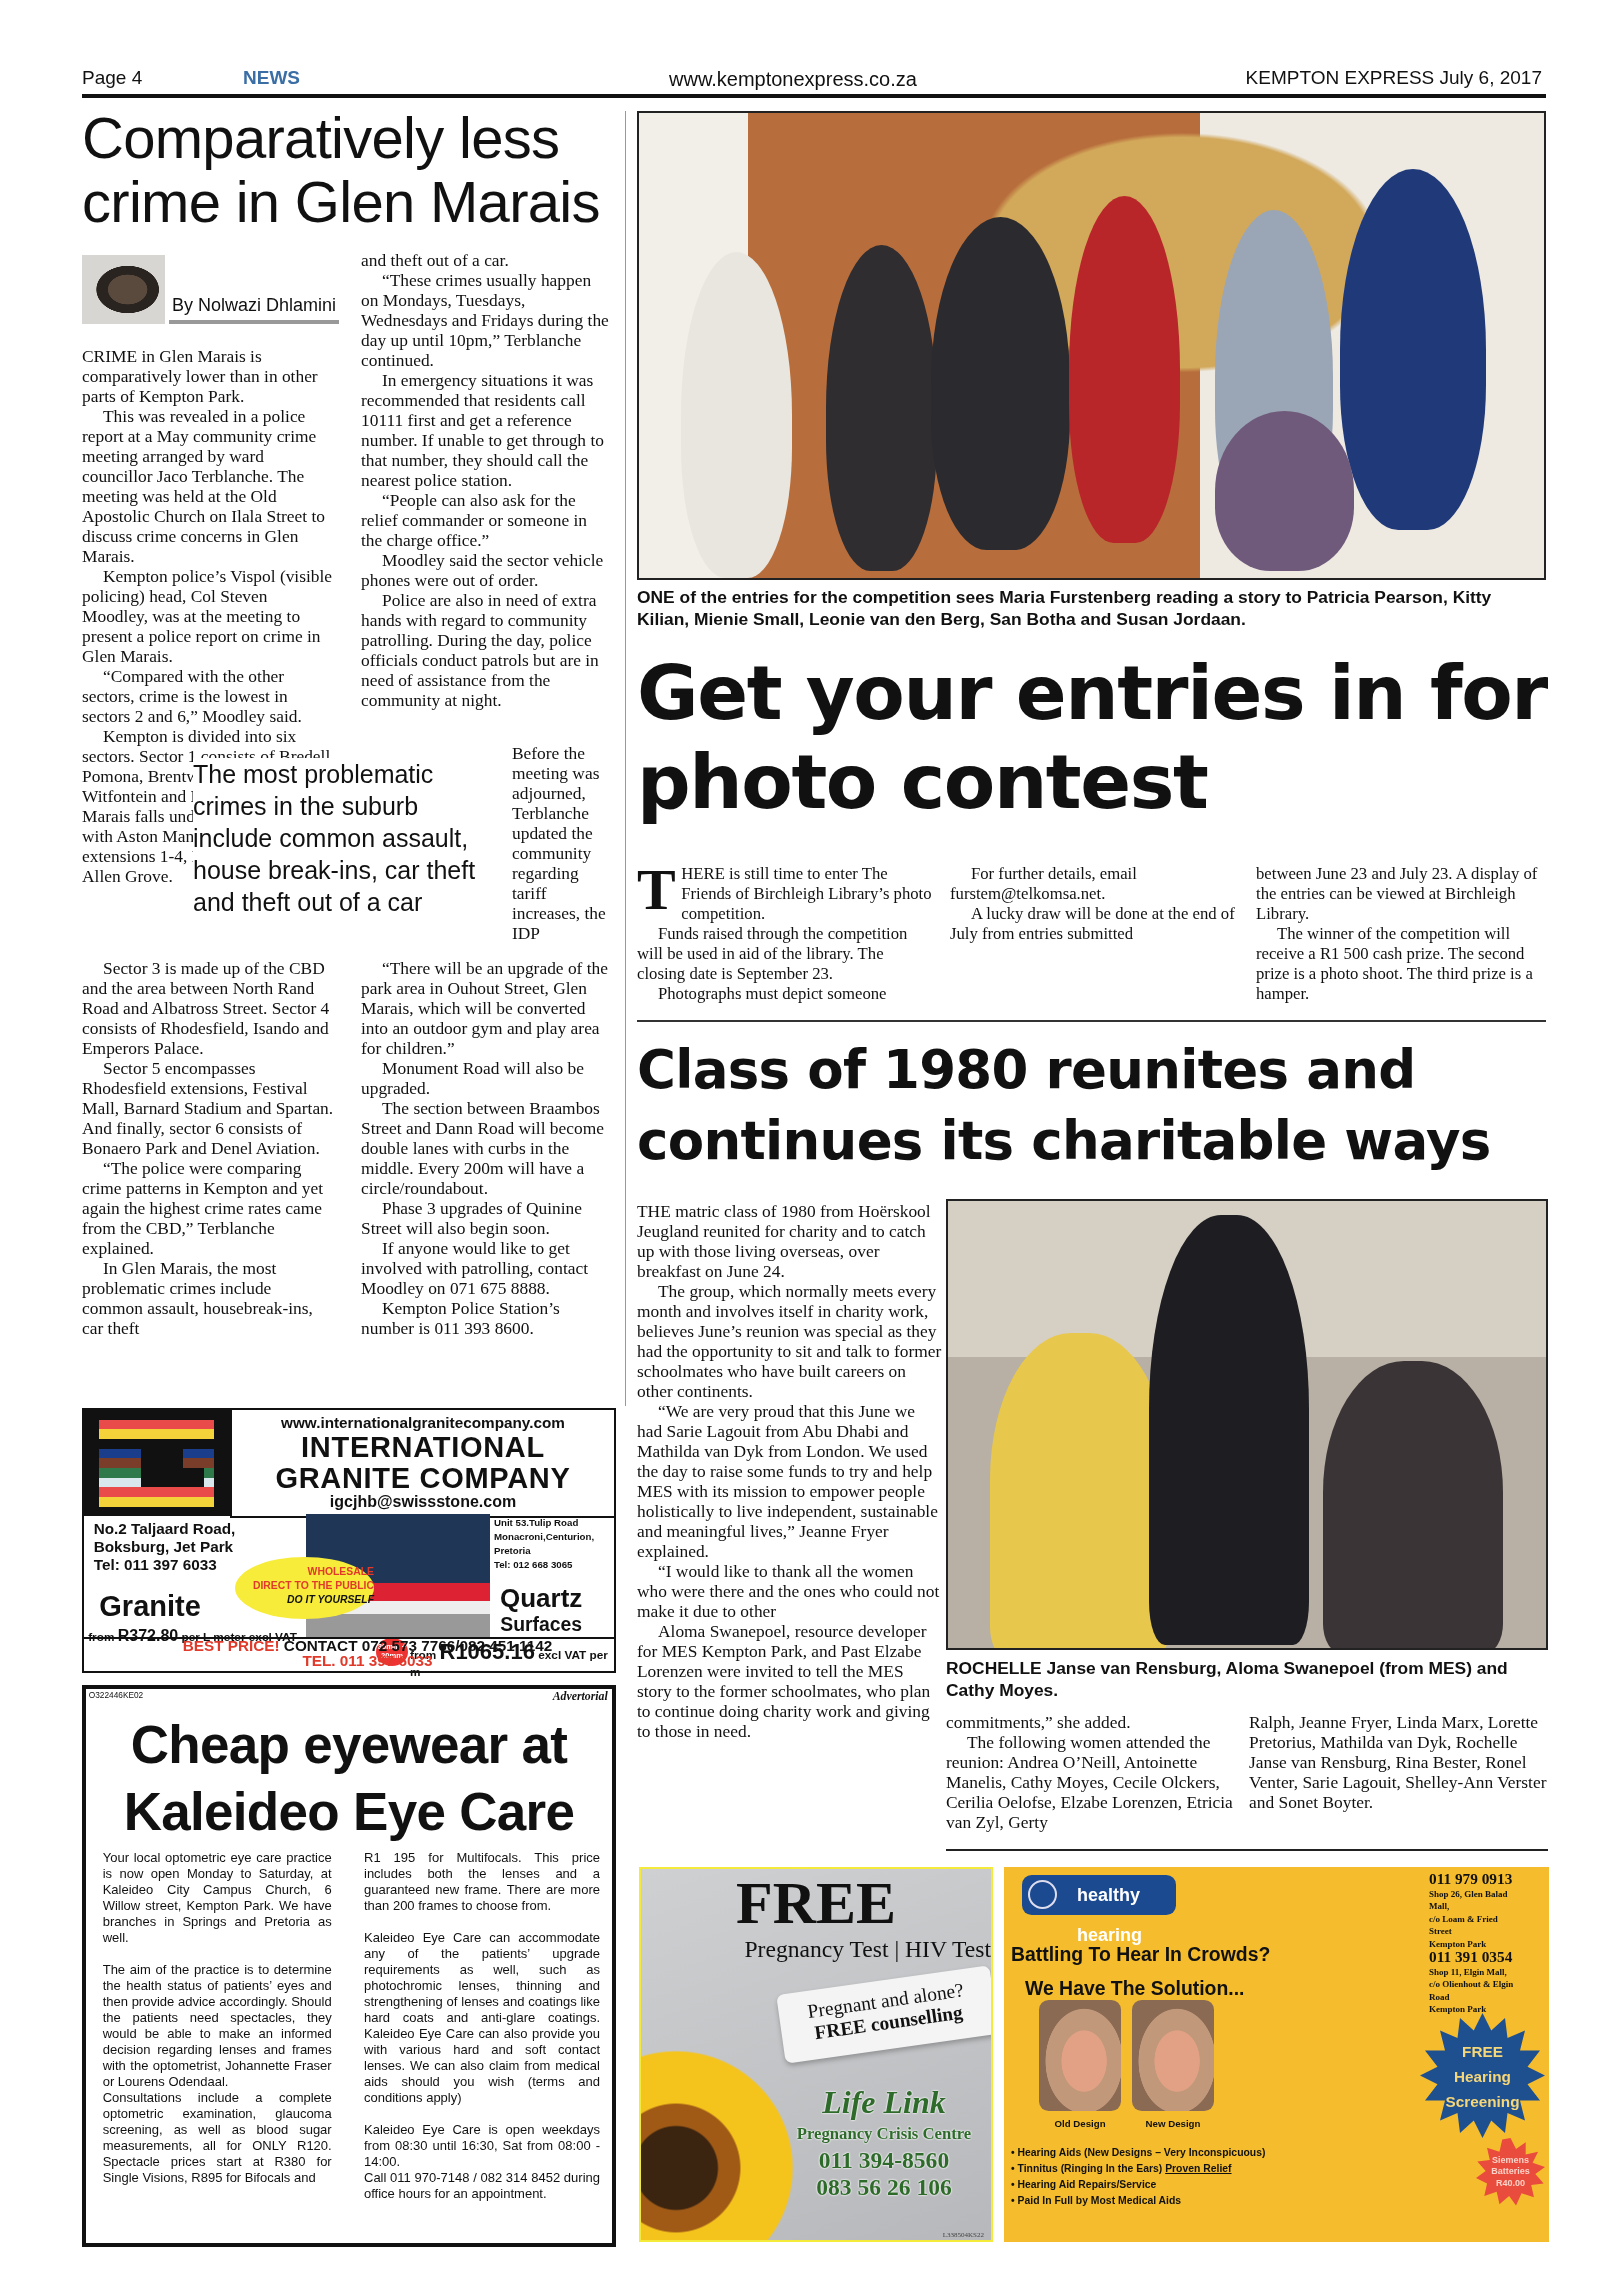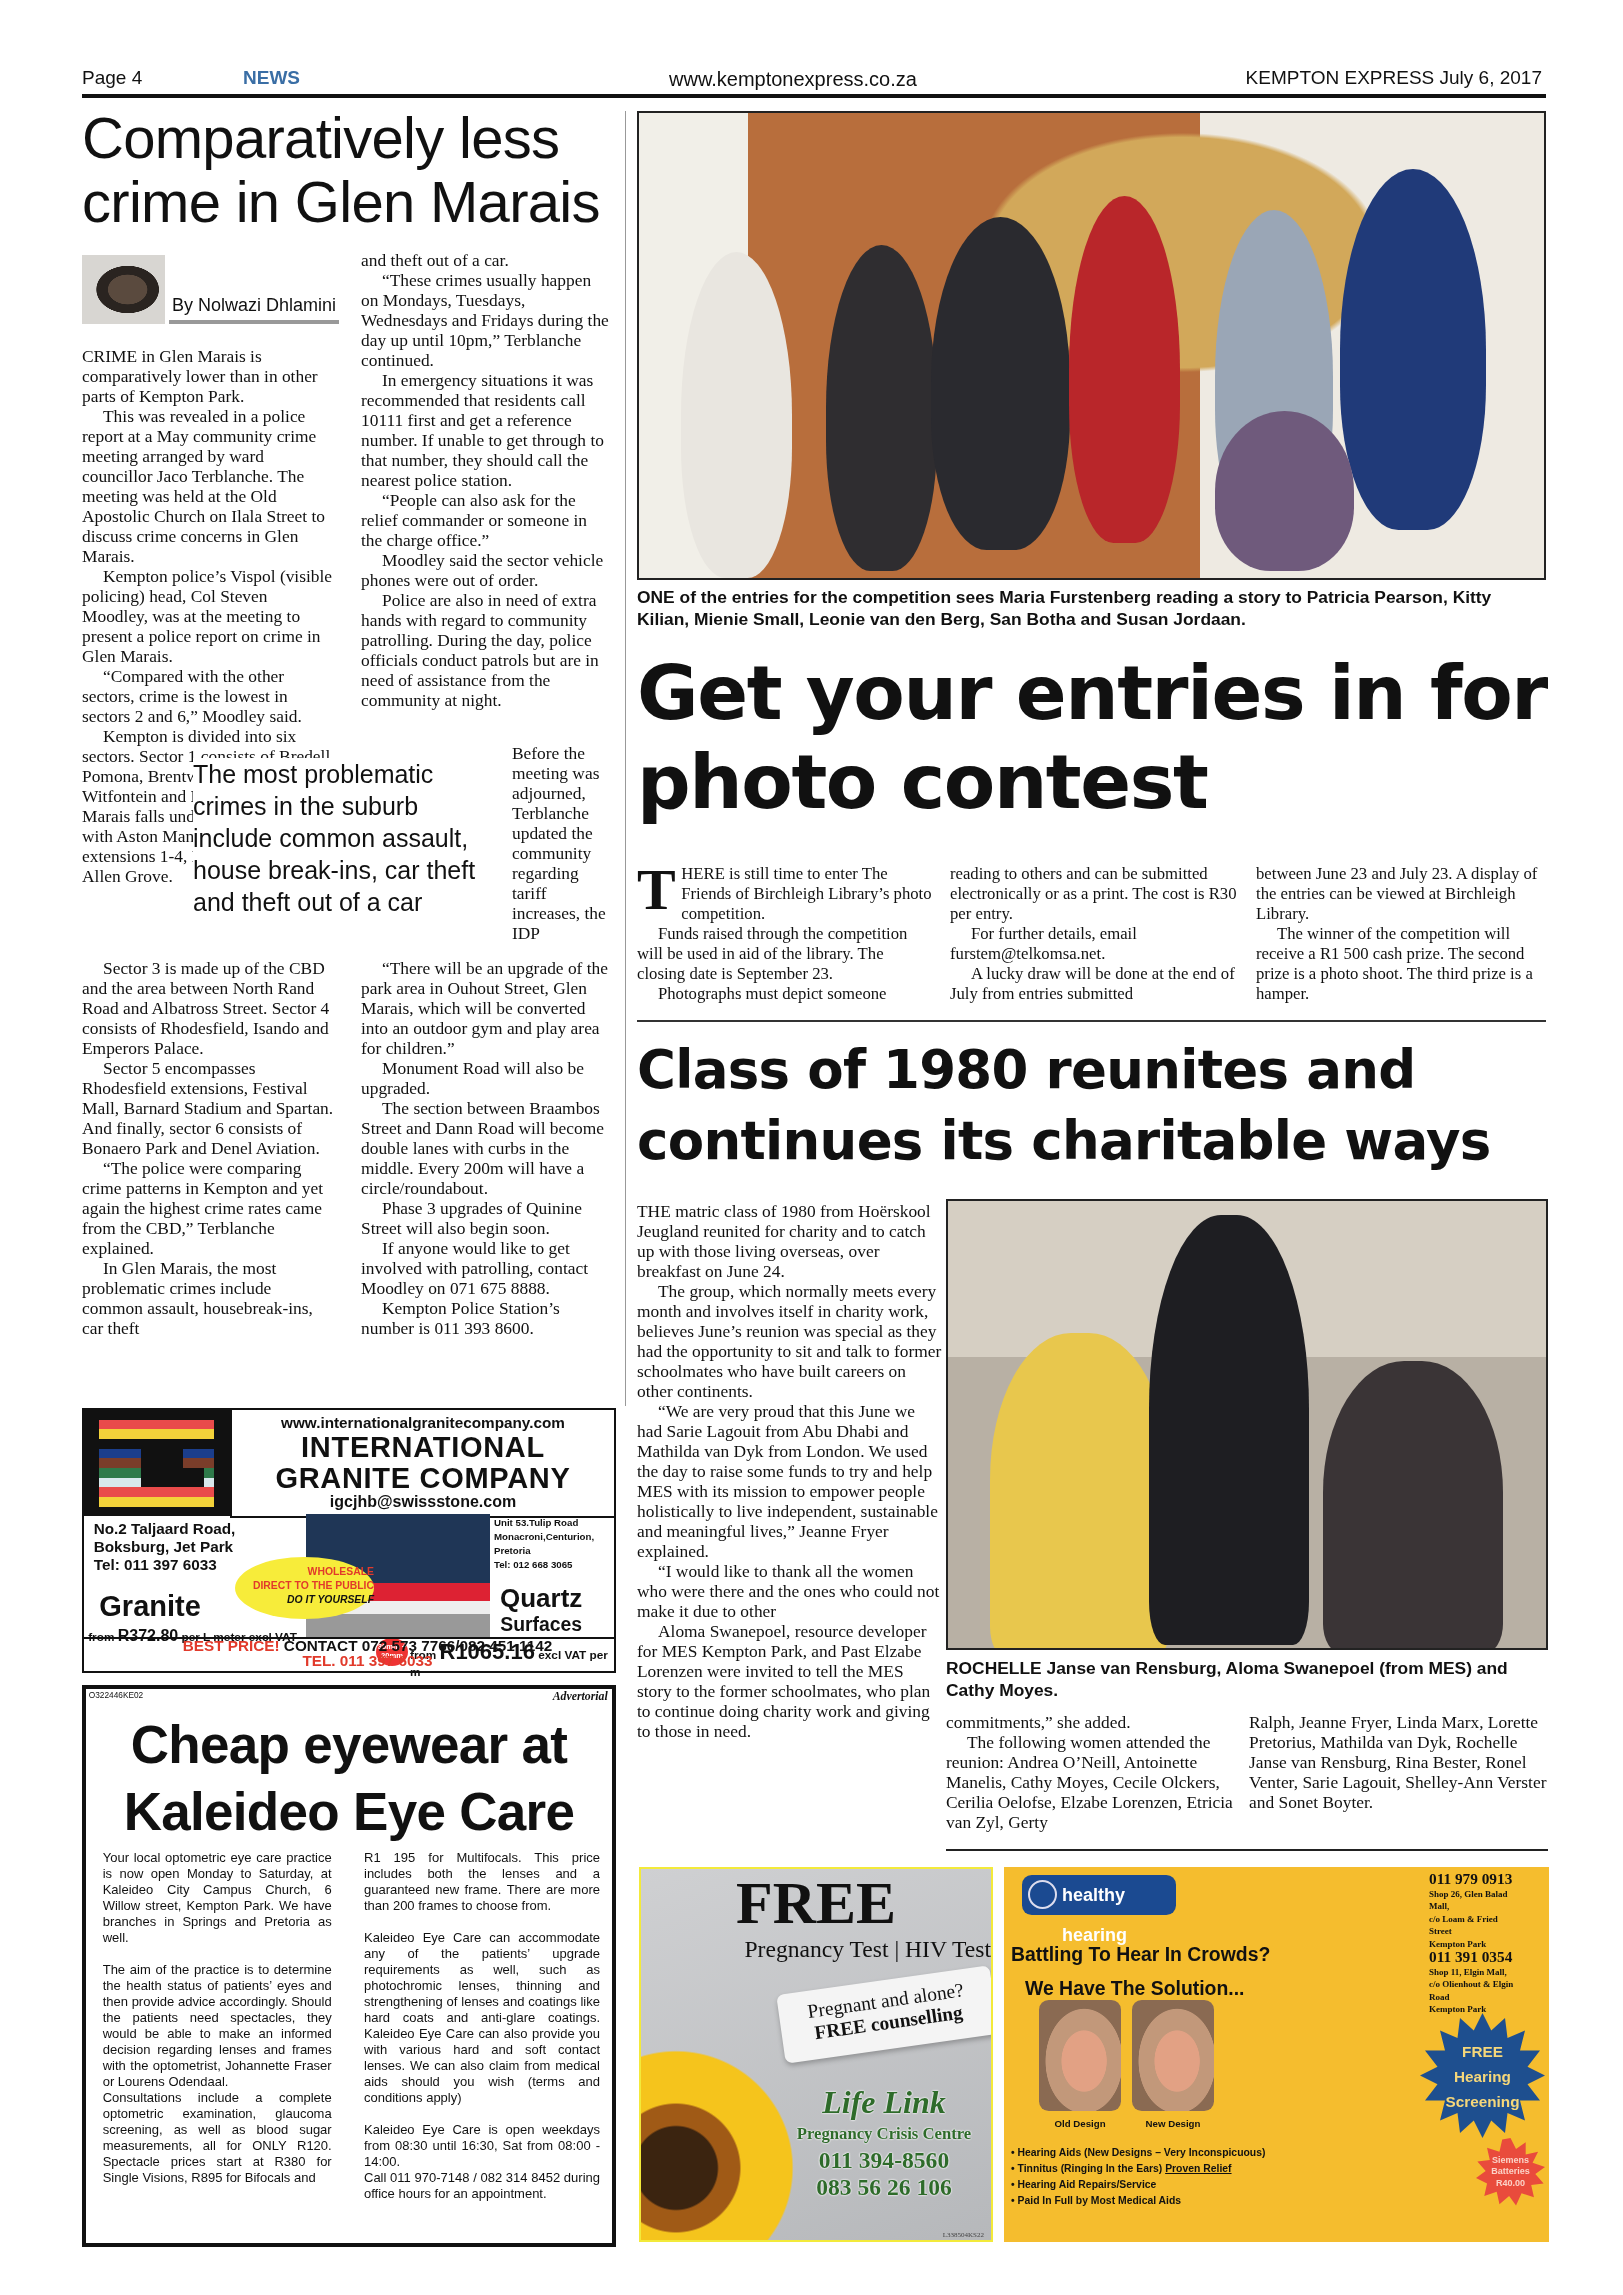"reading to others and can" p.first { html: <p>reading to others and can be submitted electronically or as a print. The cost is R30 per entry.</p> -> none }
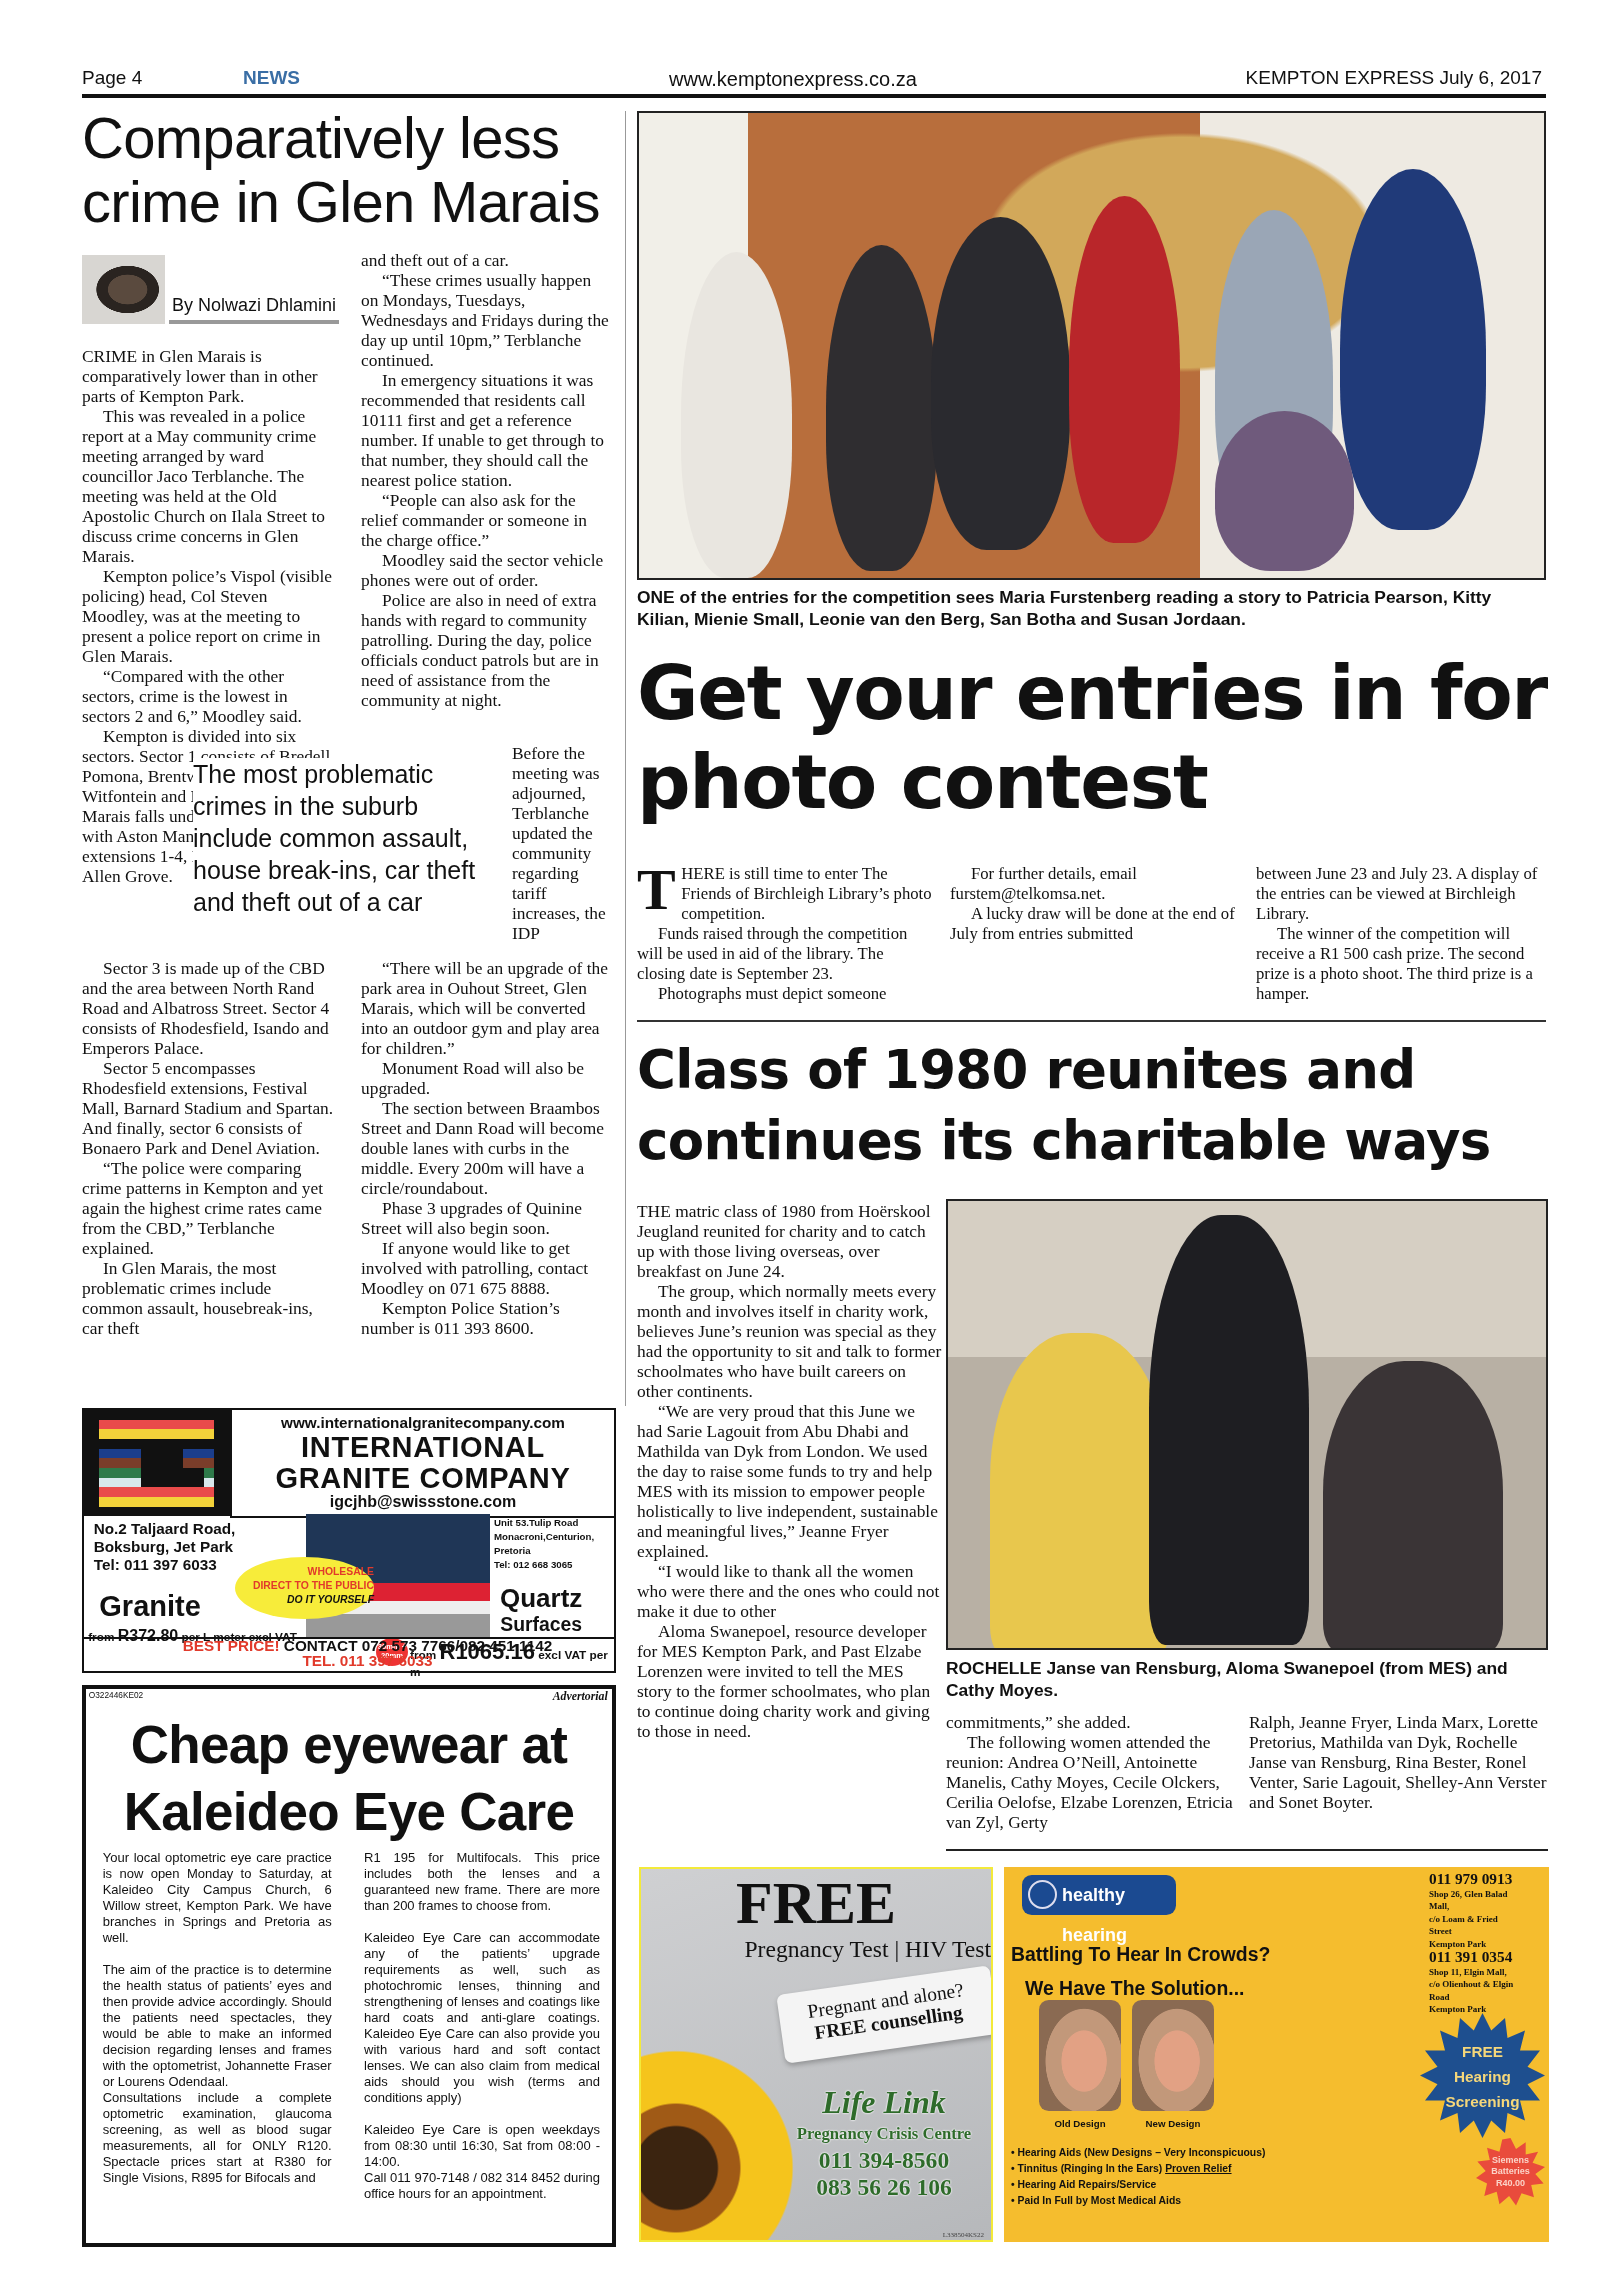"healthy hearing" .hear .brand { padding-left: 40px -> 55px }
